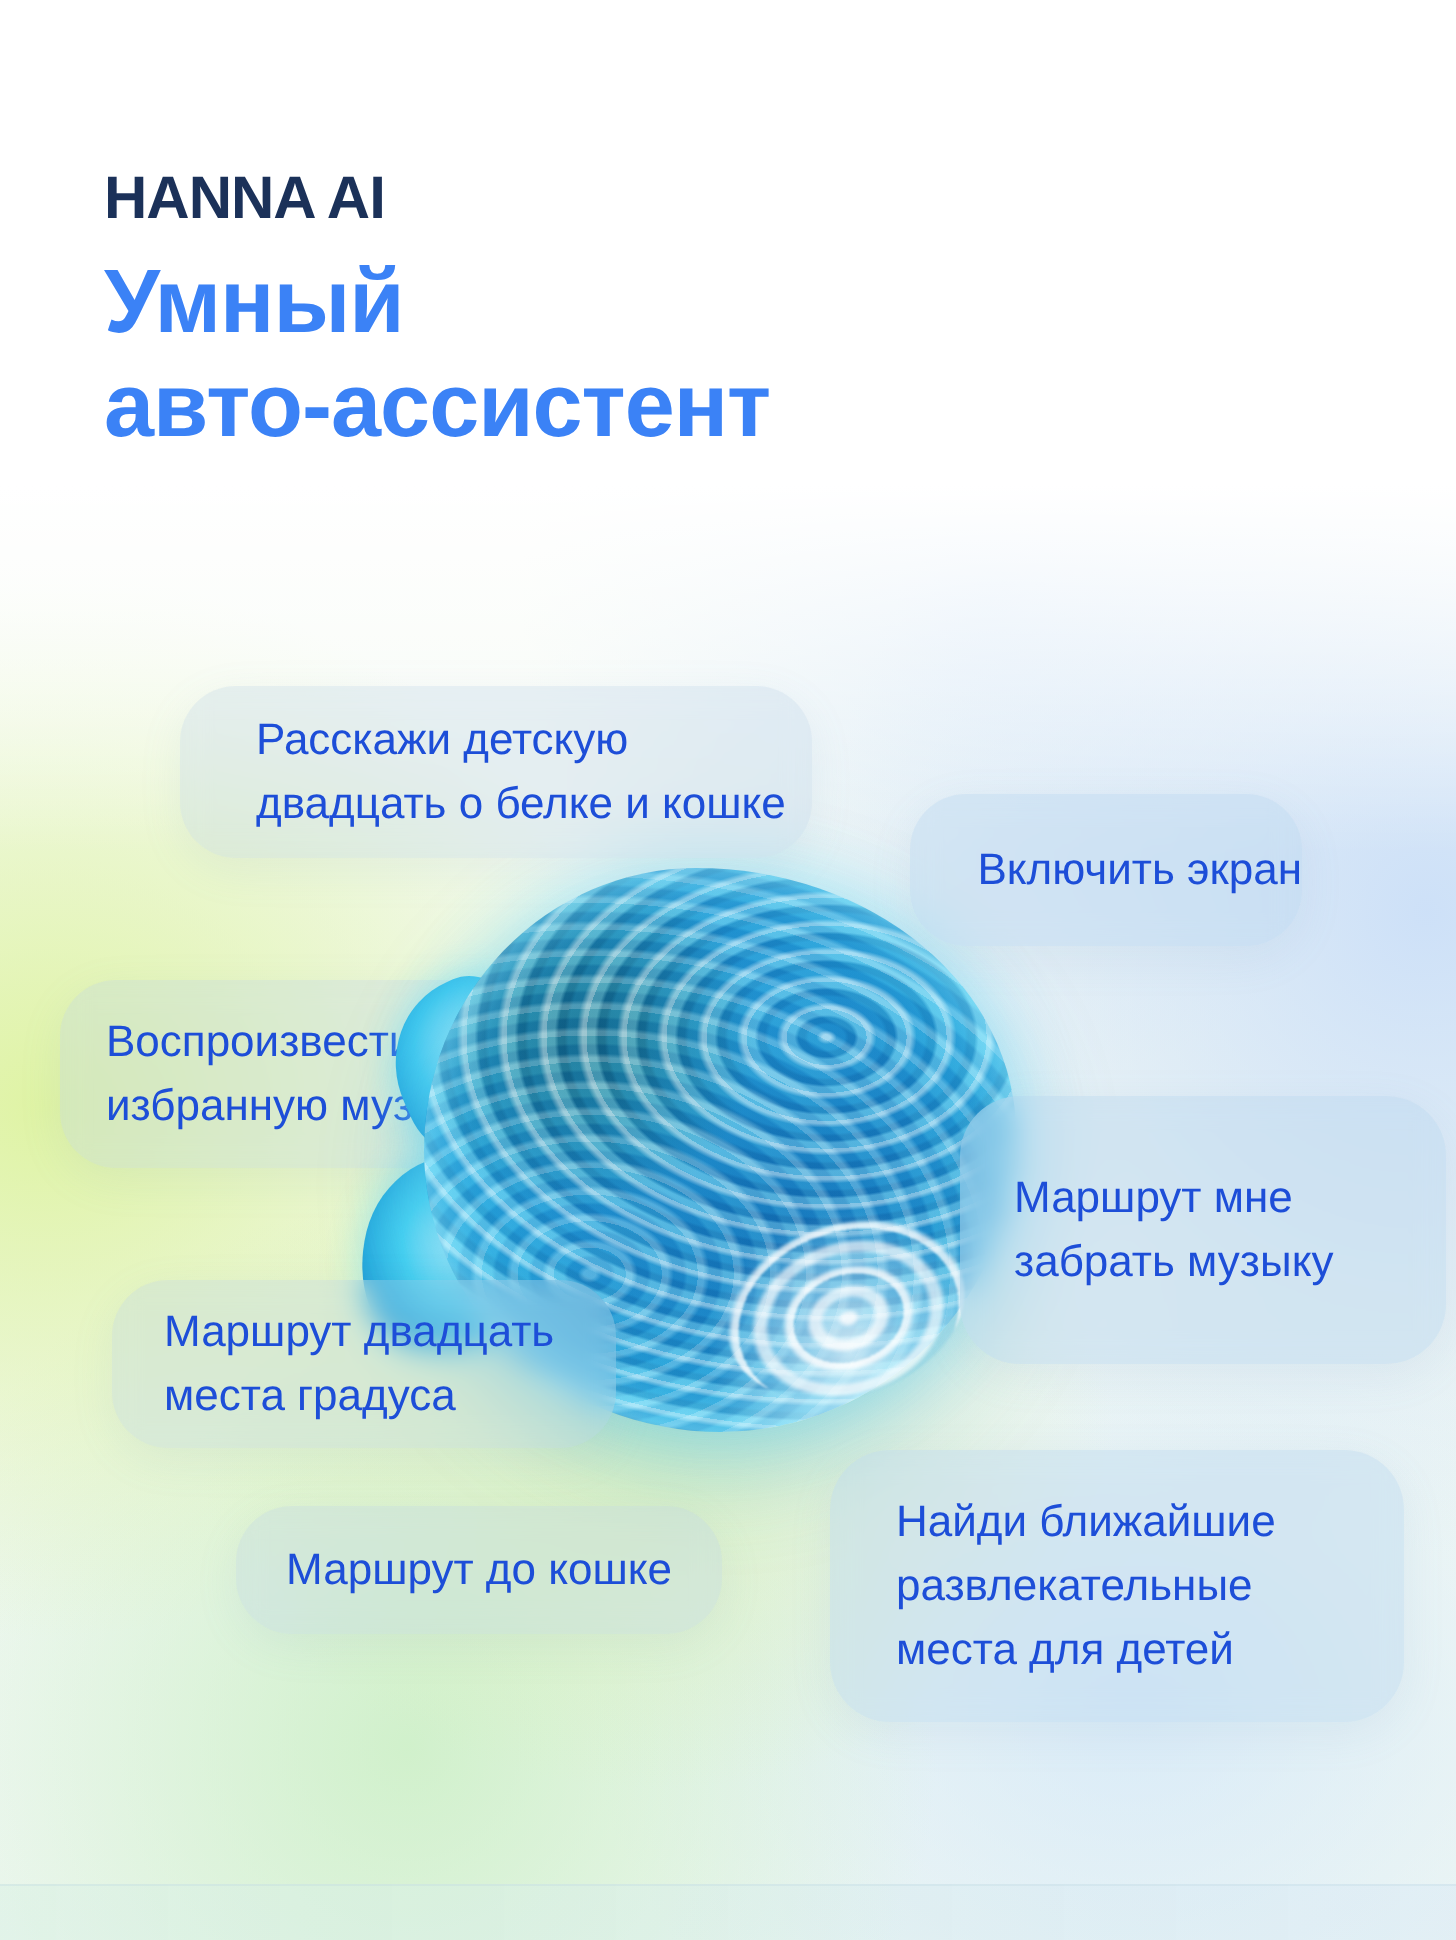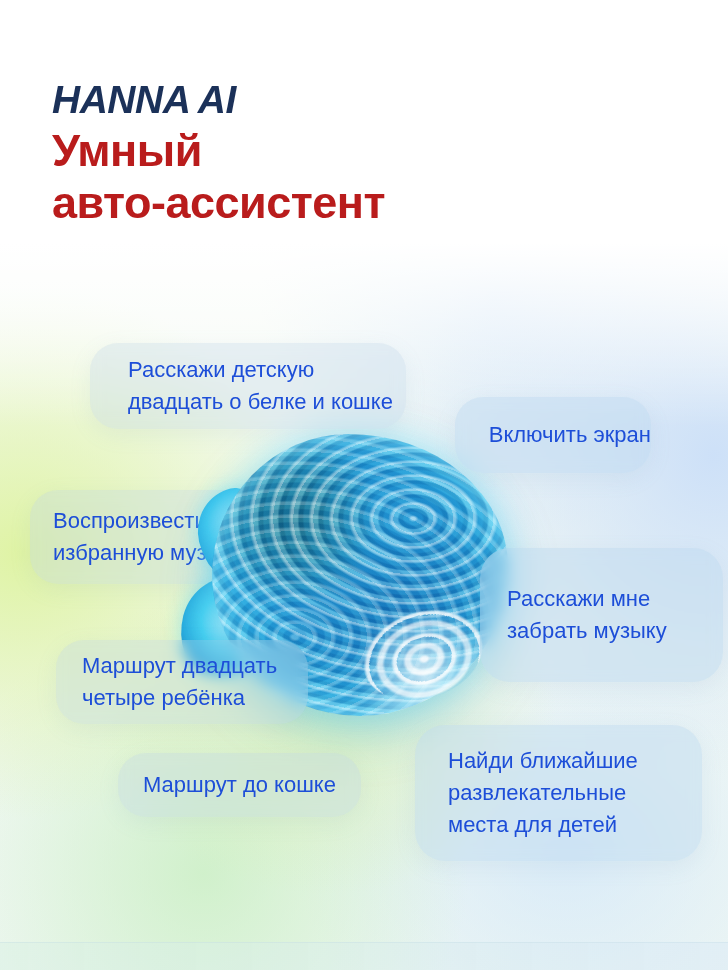"HANNA AI" .brand { font-size: 39px -> 30px; font-style: italic -> none }
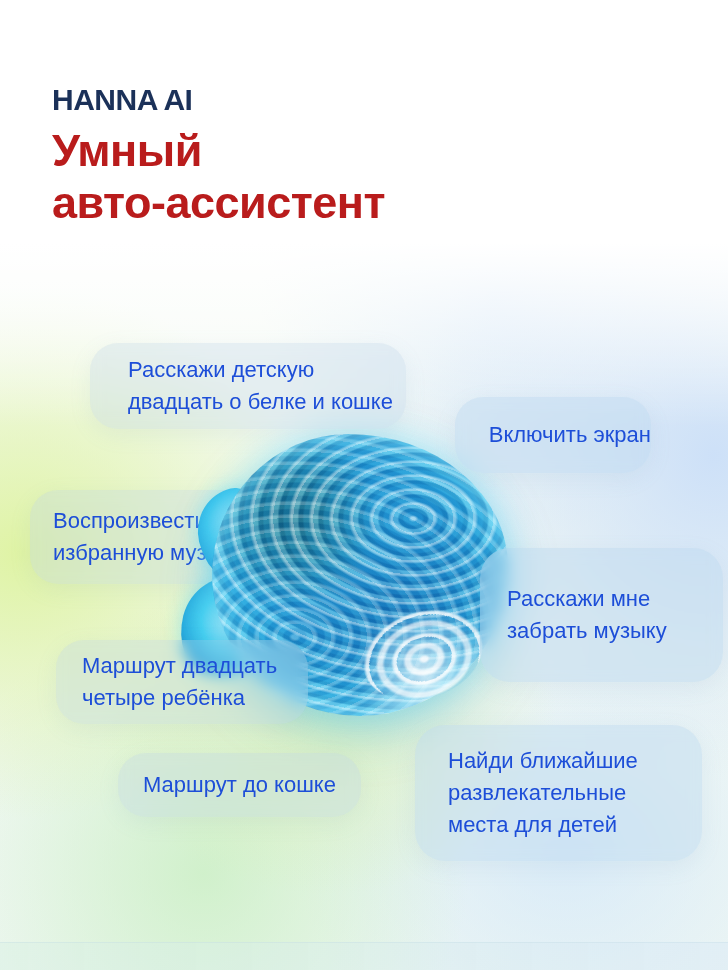"Умный" .sub-line { color: #b91c1c -> #3b82f6 }
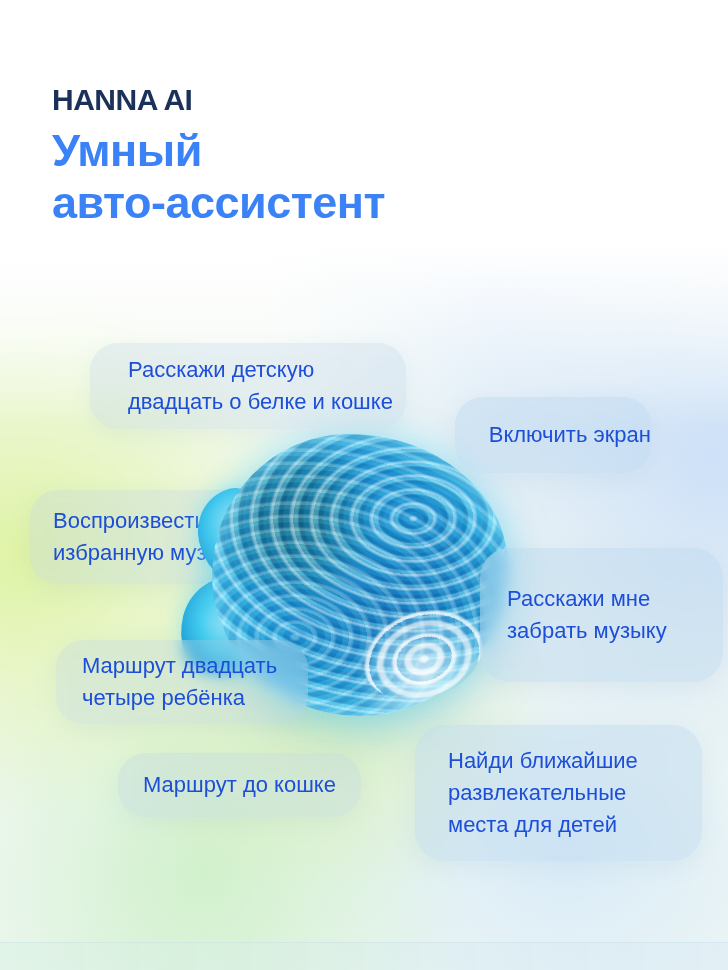"Расскажи мне" span.line { text: Расскажи -> Маршрут }
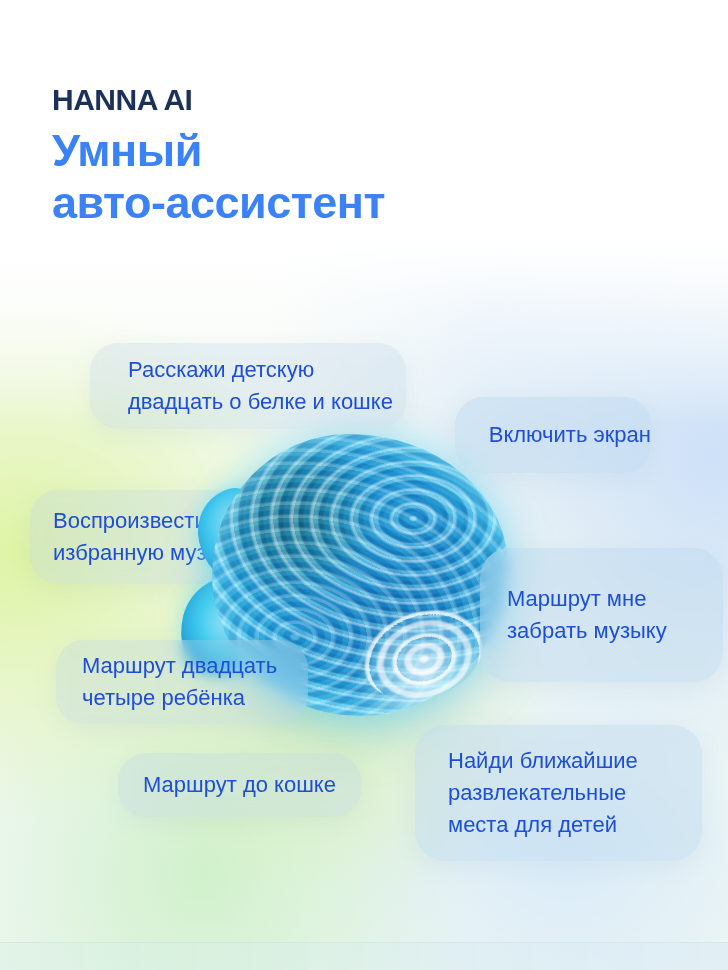"четыре ребёнка" span.line { text: четыре ребёнка -> места градуса }
